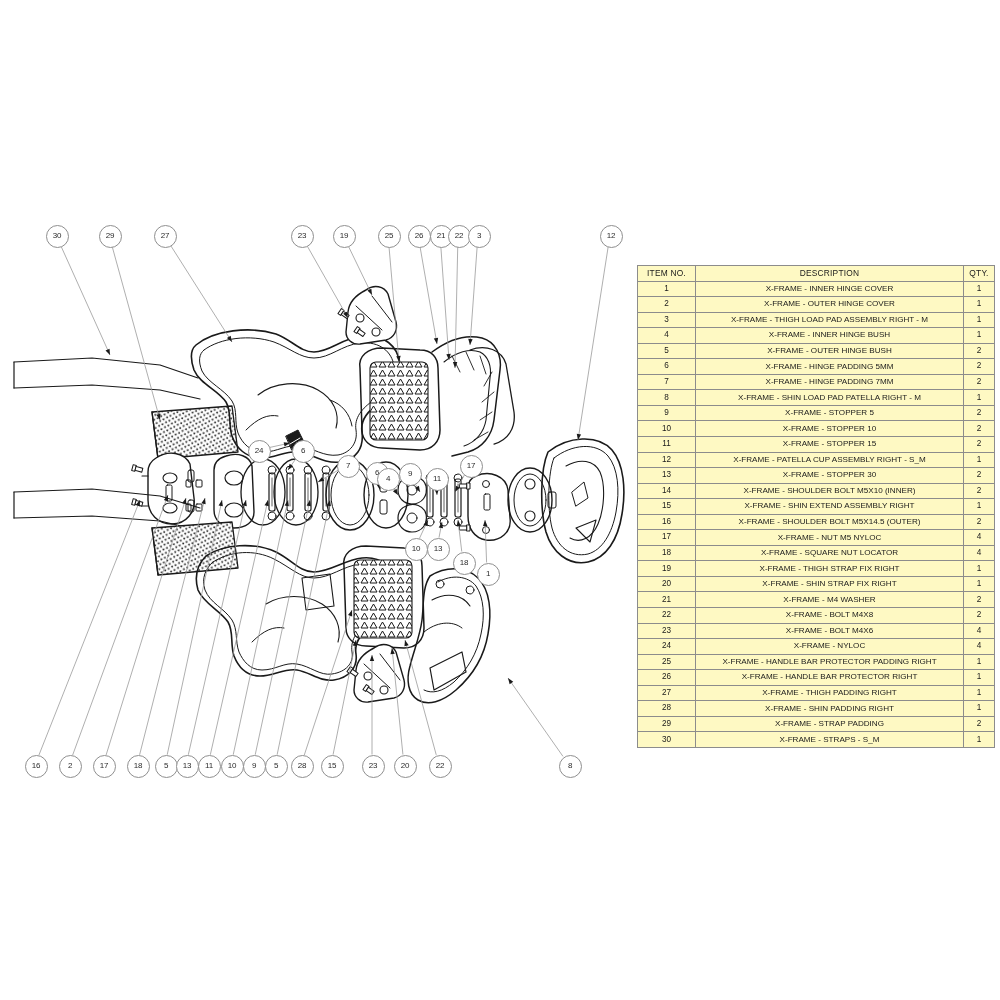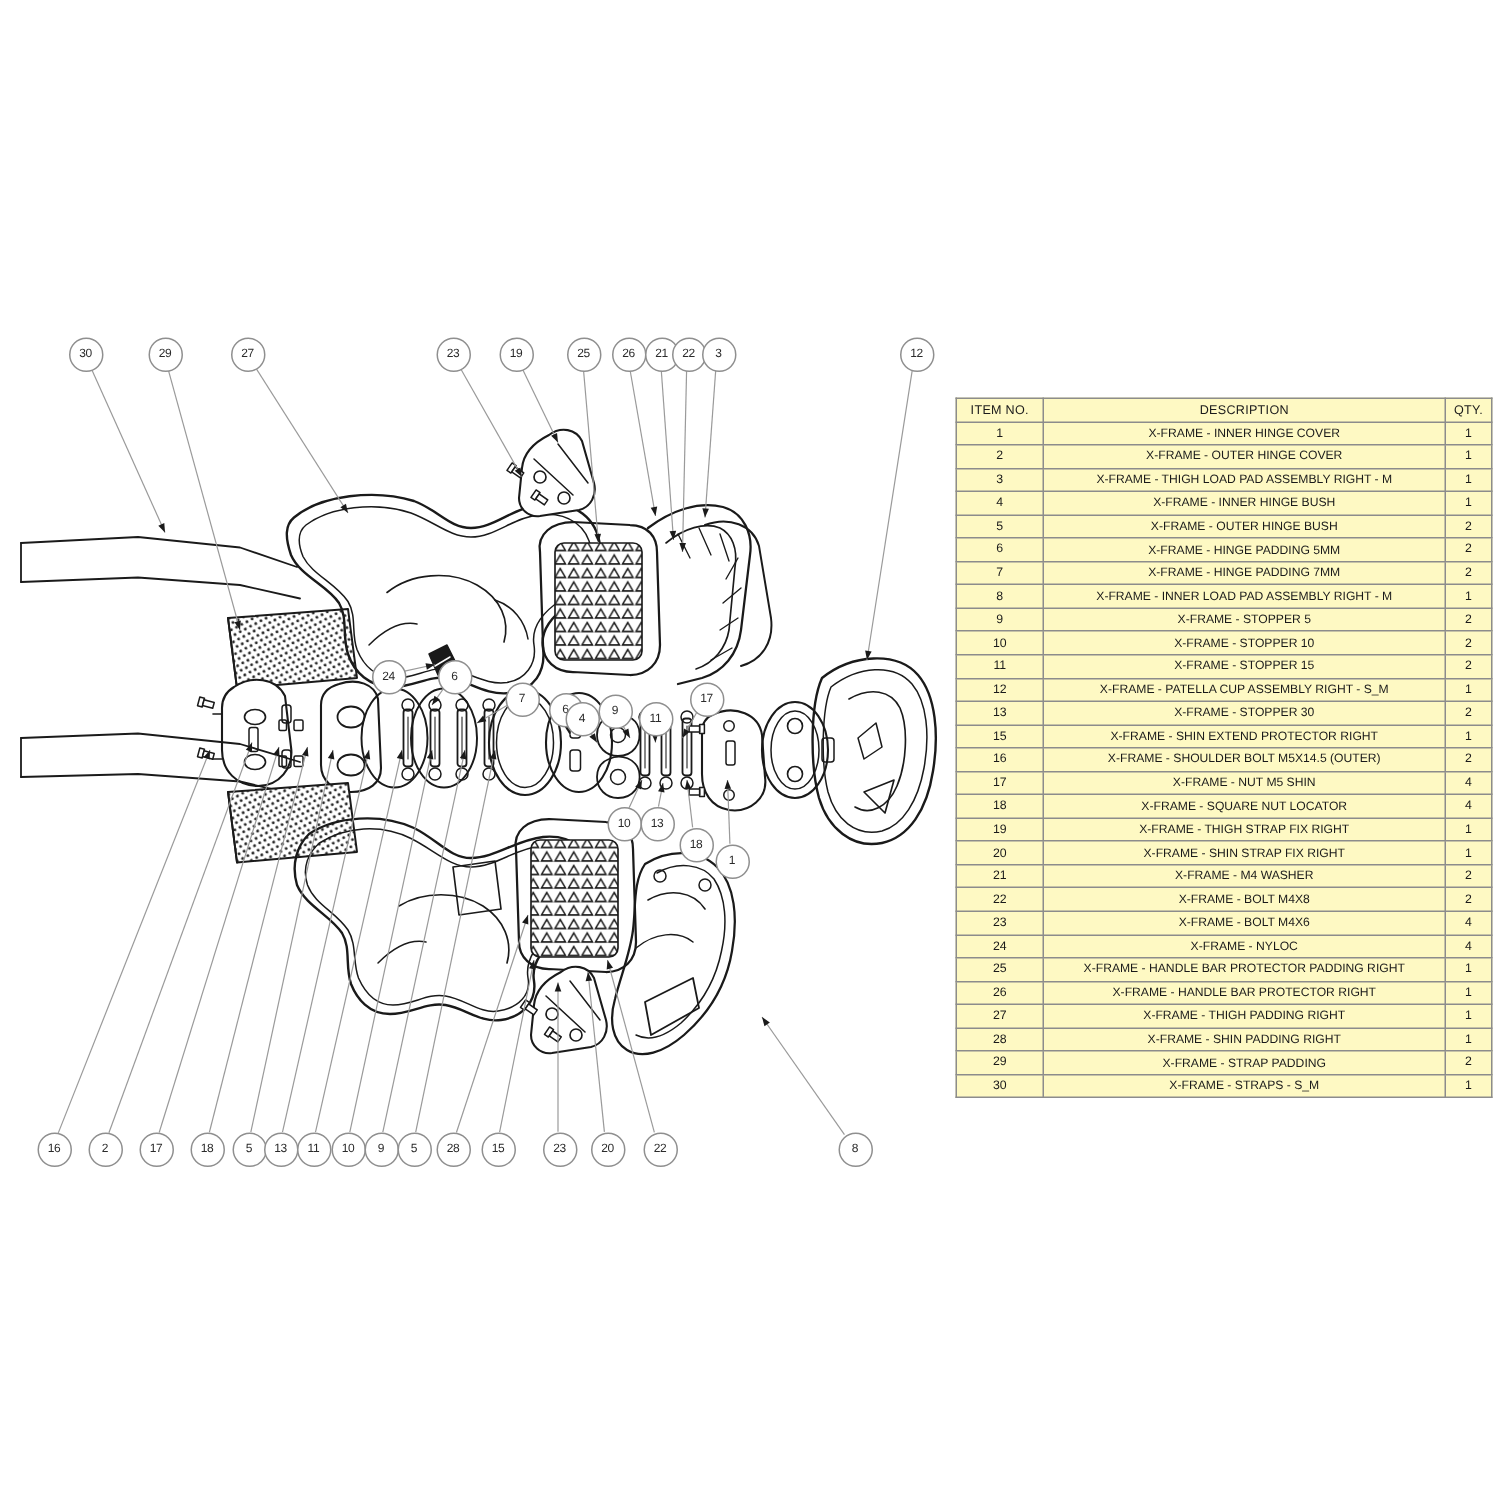"X-FRAME - INNER LOAD PAD" td.col-desc { text: INNER LOAD PAD ASSEMBLY -> SHIN LOAD PAD PATELLA }
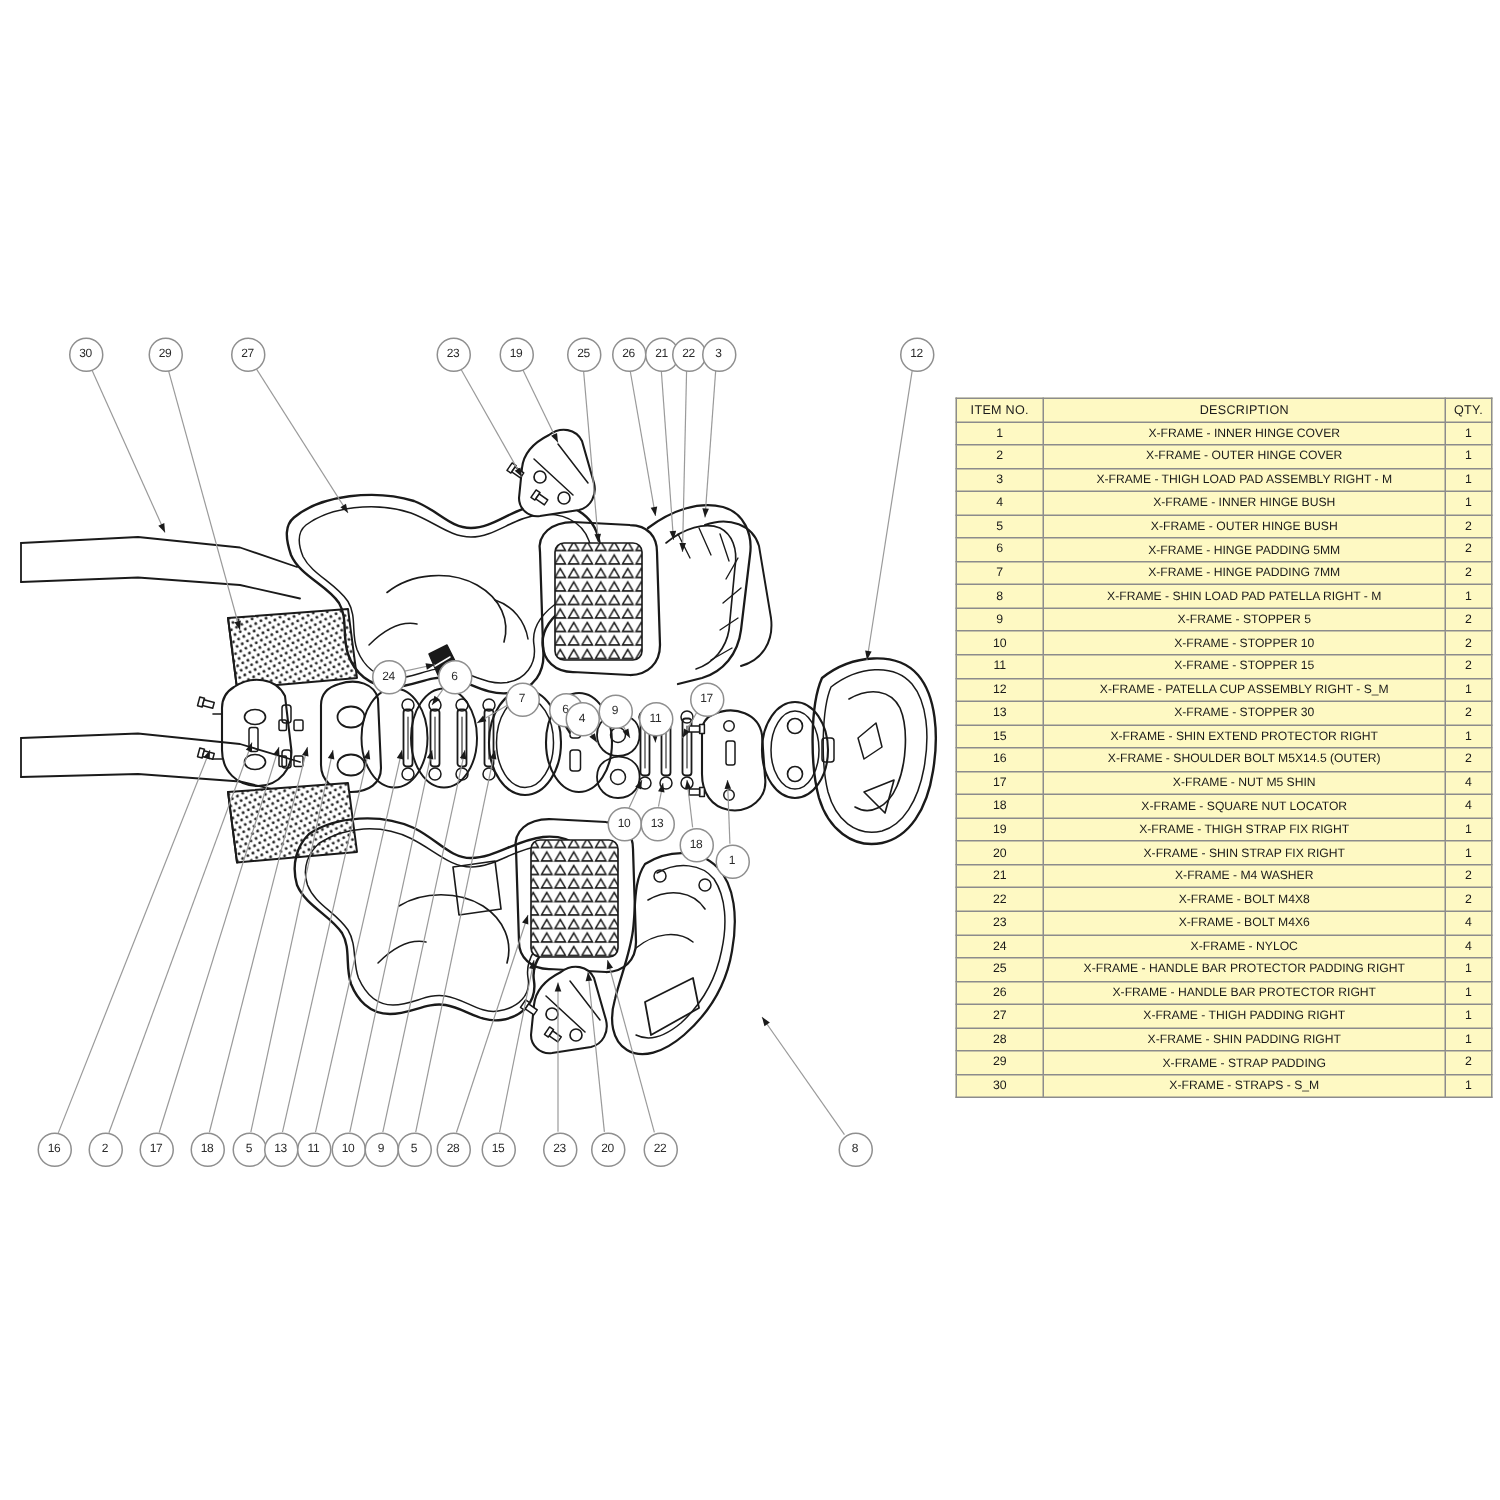"14" tr { html: none -> <tr> <td>14</td> <td>X-FRAME - SHOULDER BOLT M5X10 (INNER)</td> <td>2</td> </tr> }
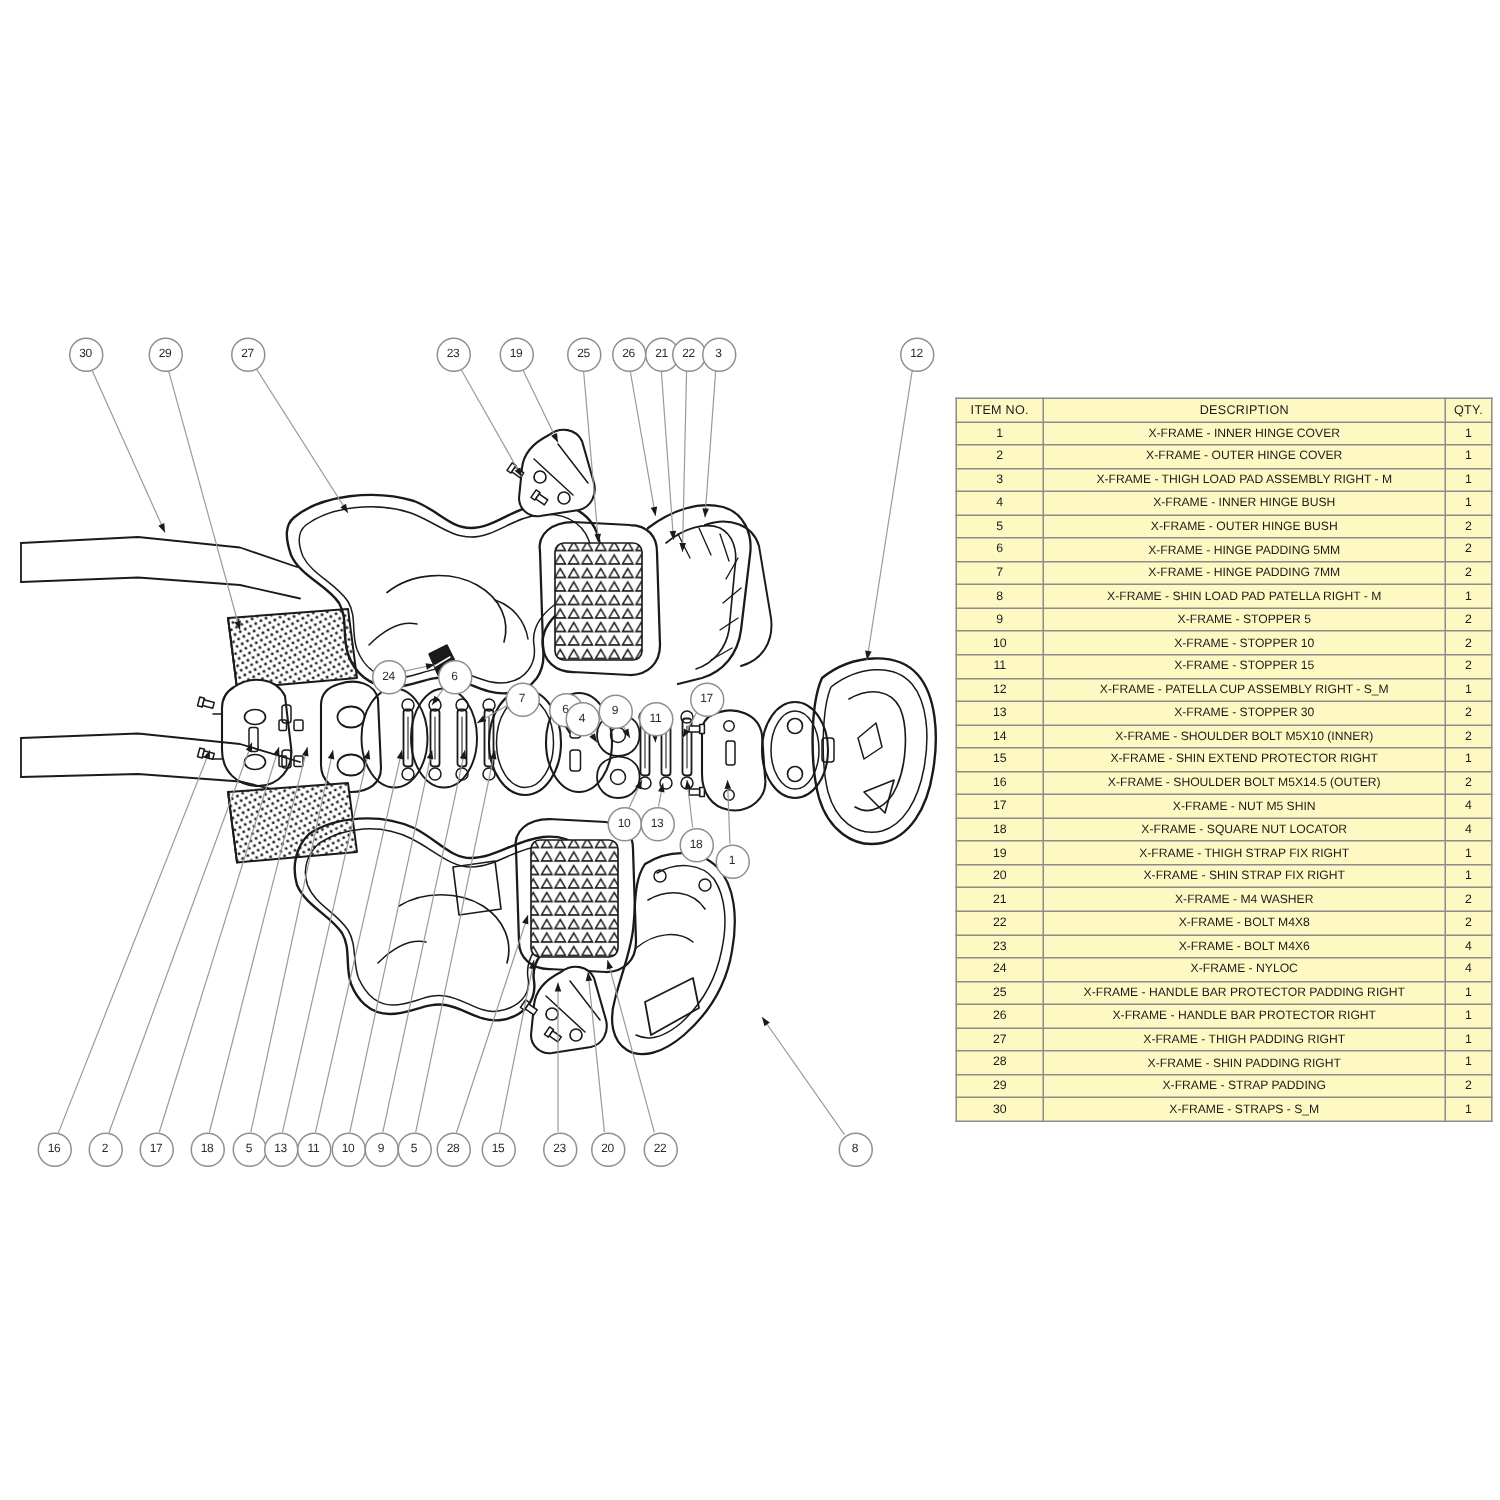"X-FRAME - SHIN EXTEND PROTECTOR" td.col-desc { text: PROTECTOR -> ASSEMBLY }
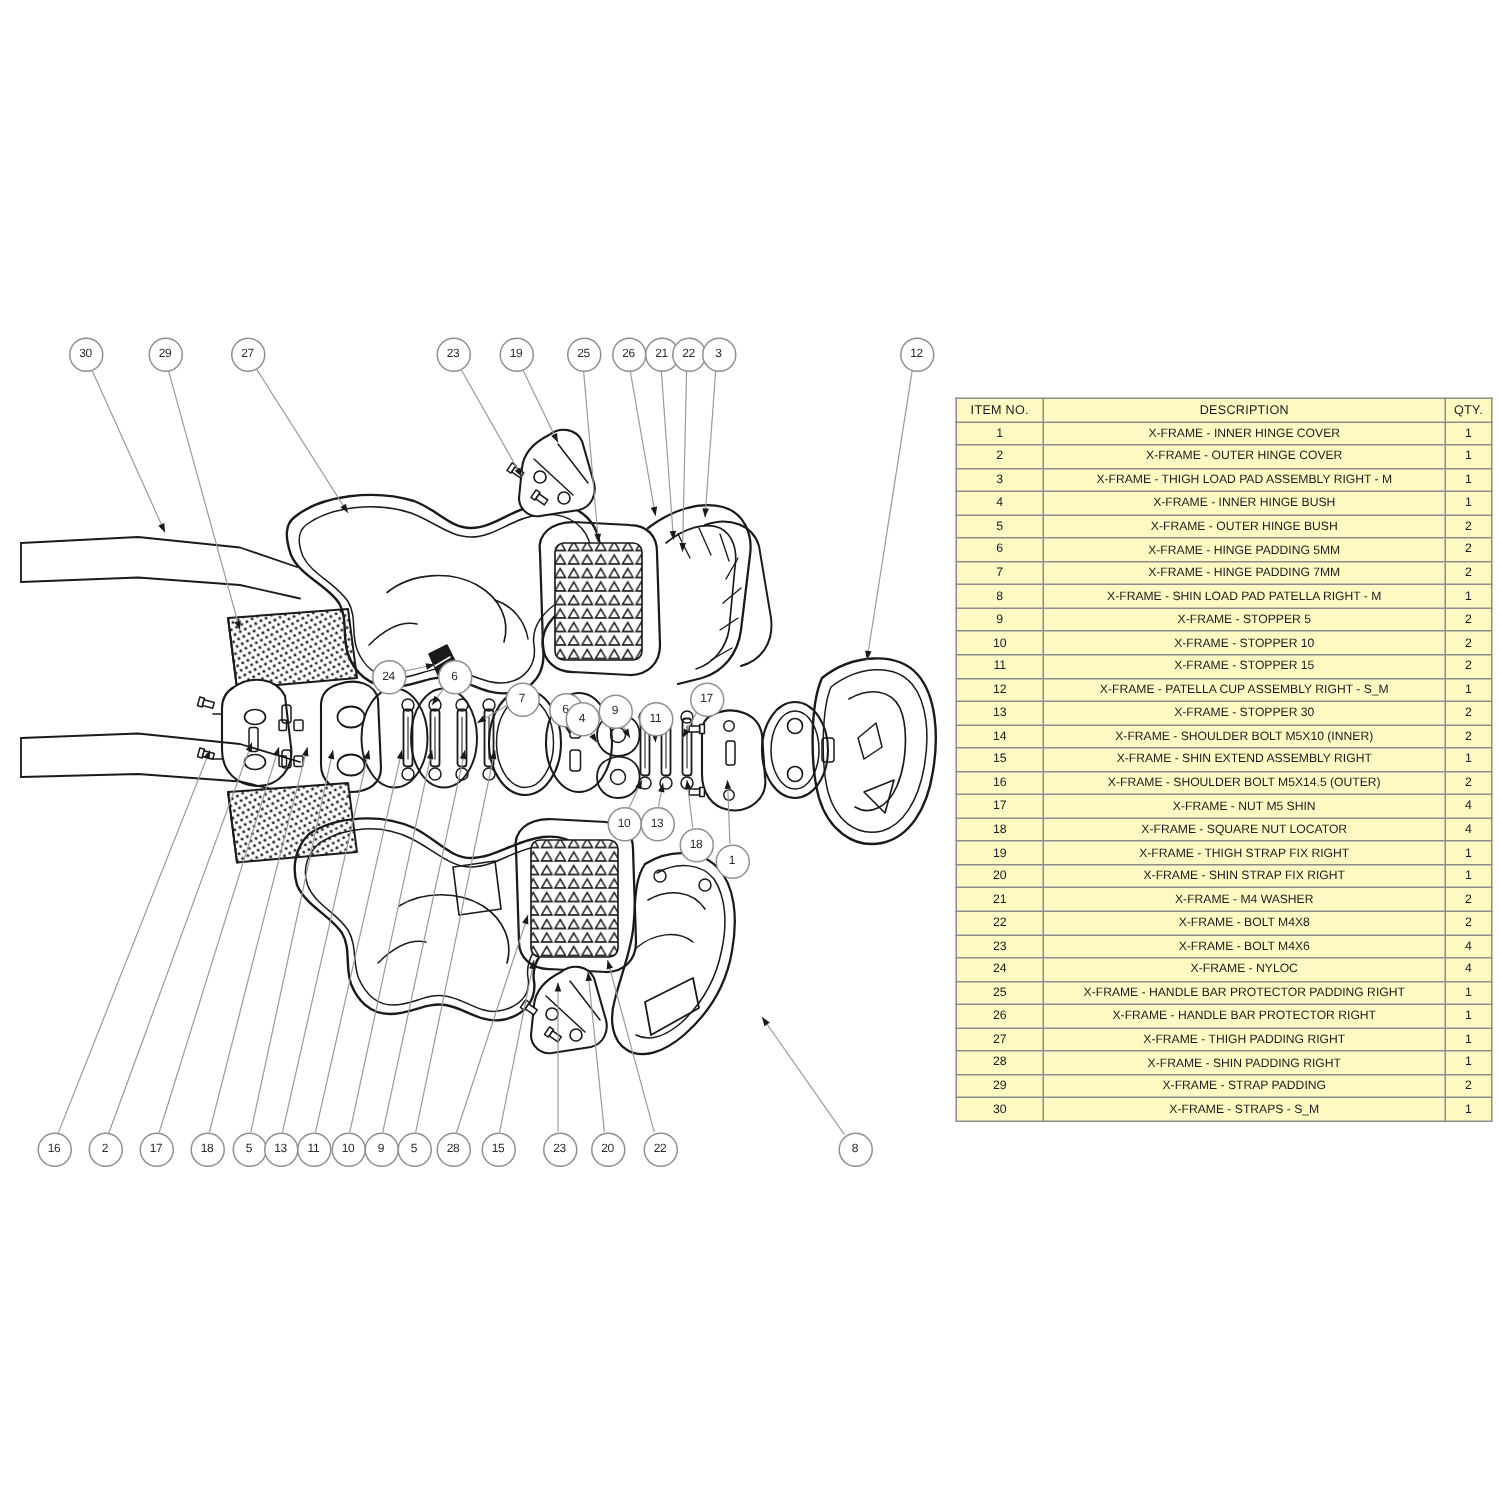"X-FRAME - NUT M5 SHIN" td.col-desc { text: SHIN -> NYLOC }
